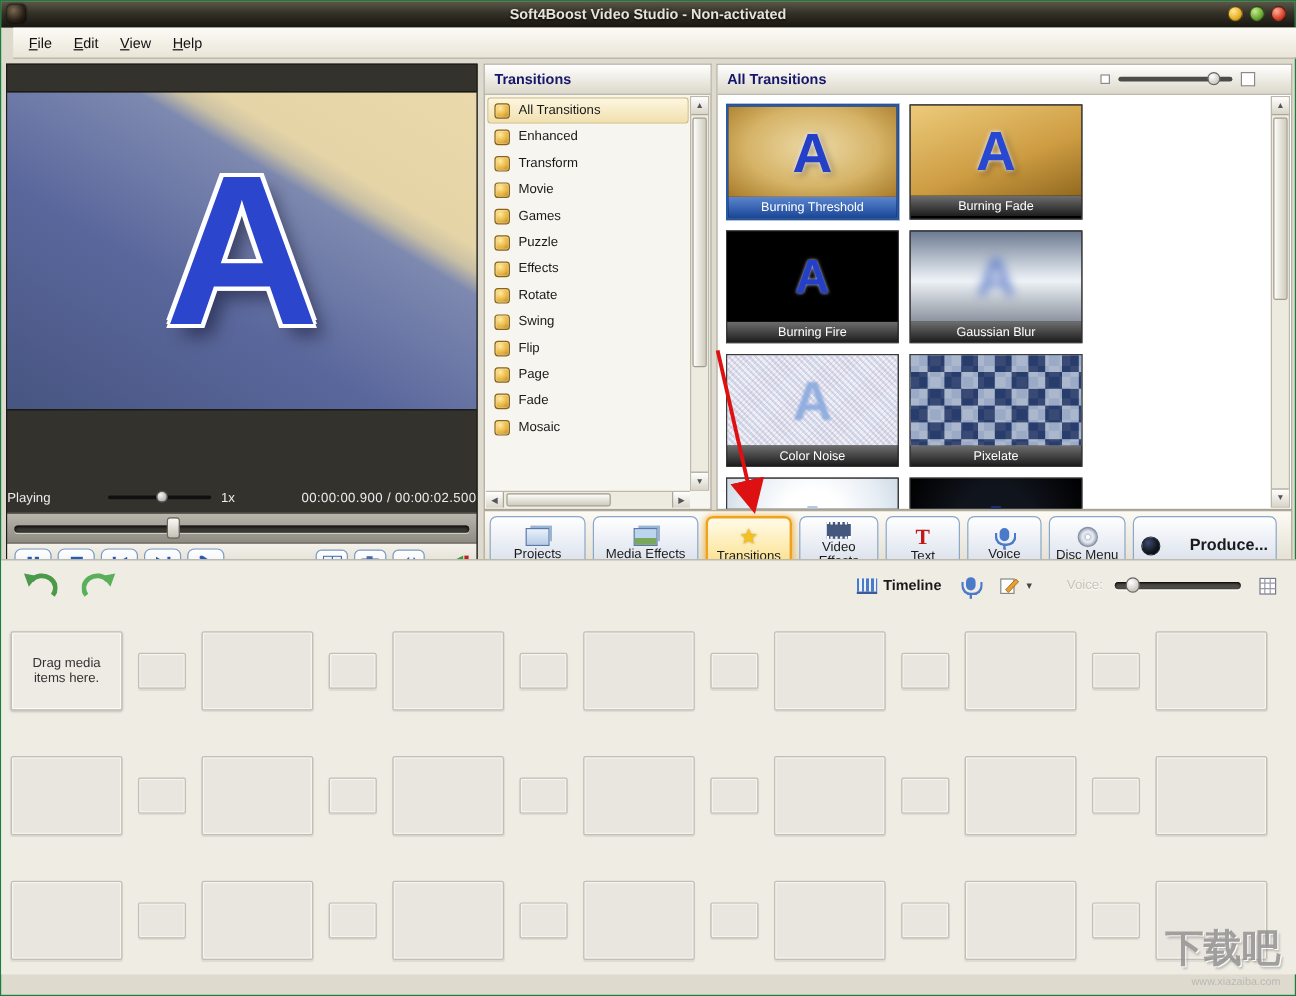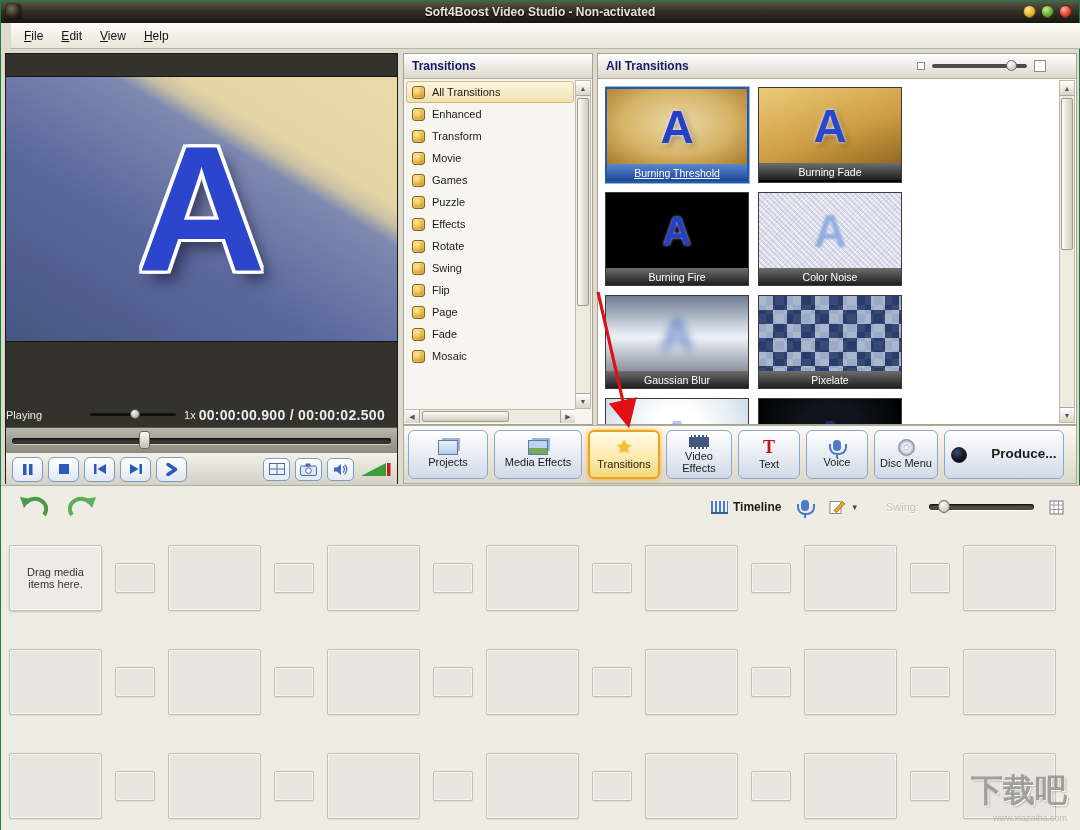"Burning Threshold" .tile.selected .tile-label { text-decoration: underline -> none }
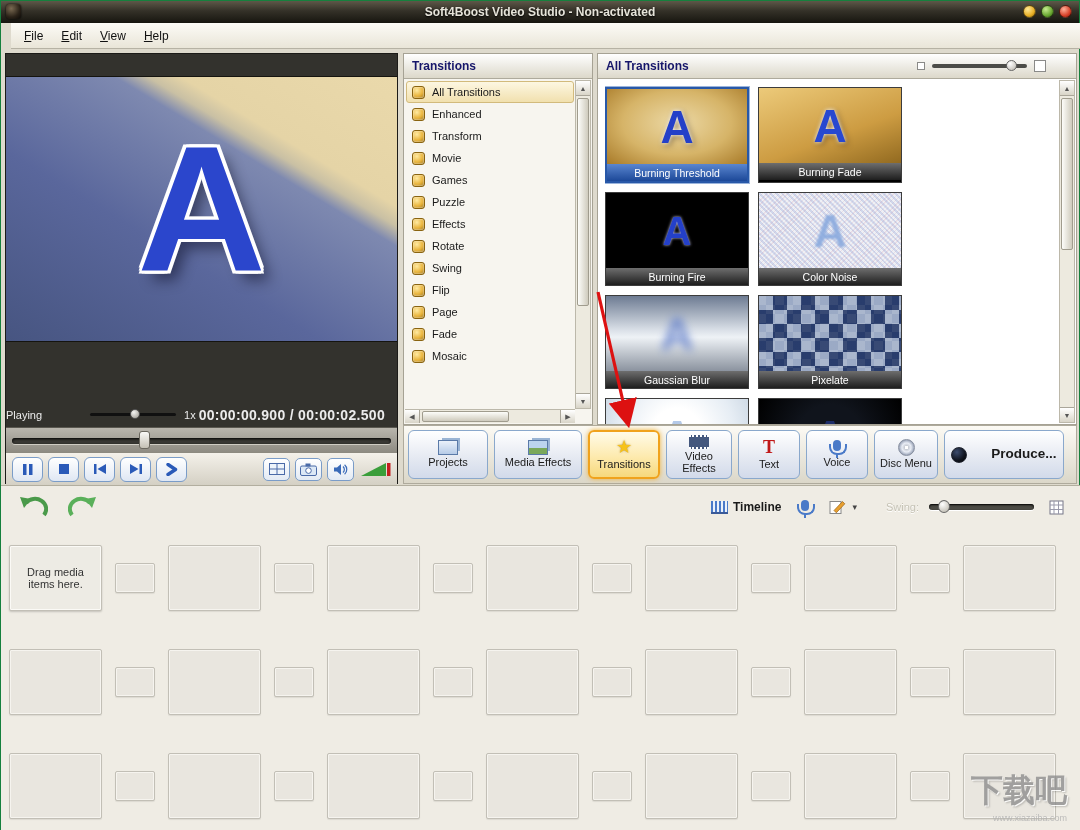"Color Noise" div.tile { order: before "Gaussian Blur" -> after "Gaussian Blur" }
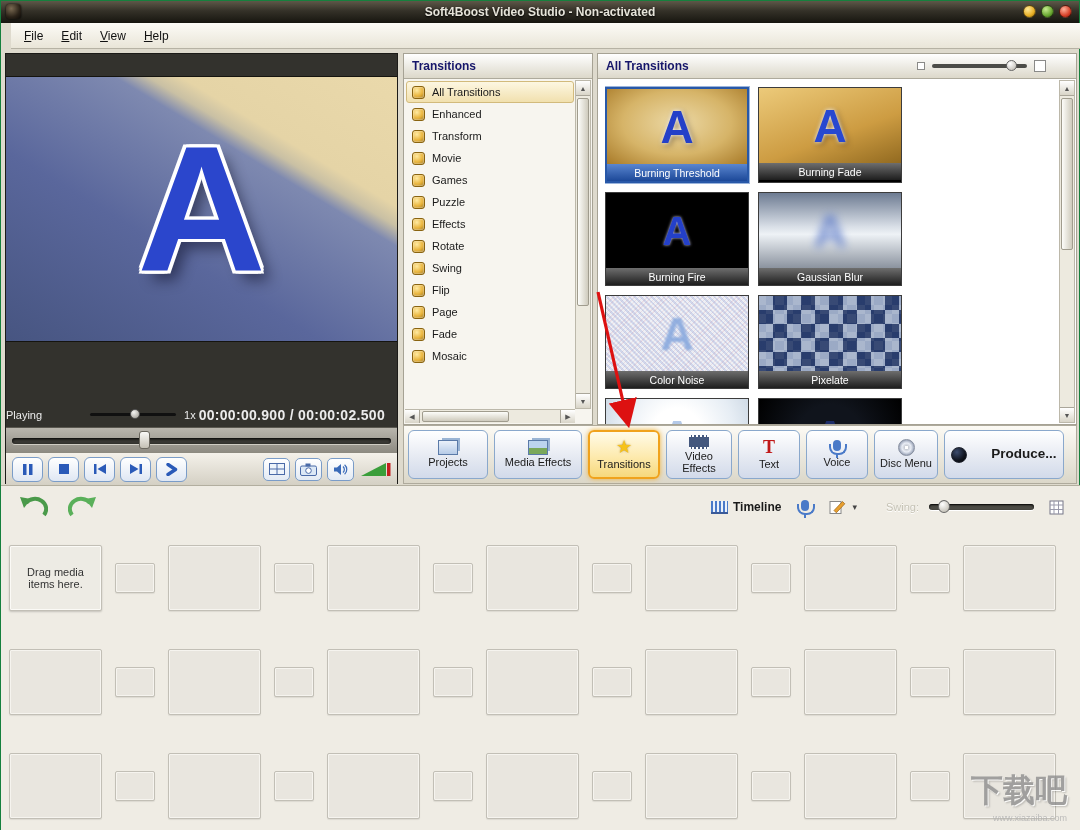"00:00:00.900 / 00:00:02.500" .time-label { font-size: 14px -> 11px; font-weight: bold -> normal; margin-right: 12px -> none }
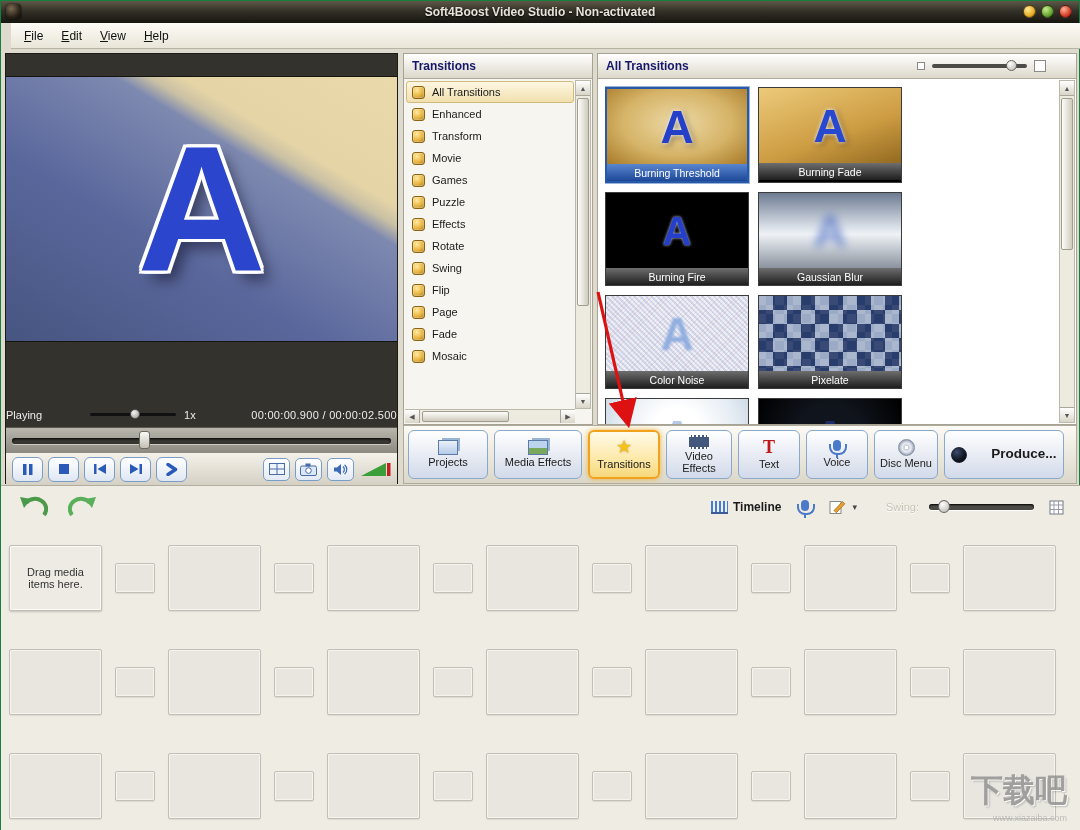"Timeline" .timeline-section { top: 484px -> 465px }
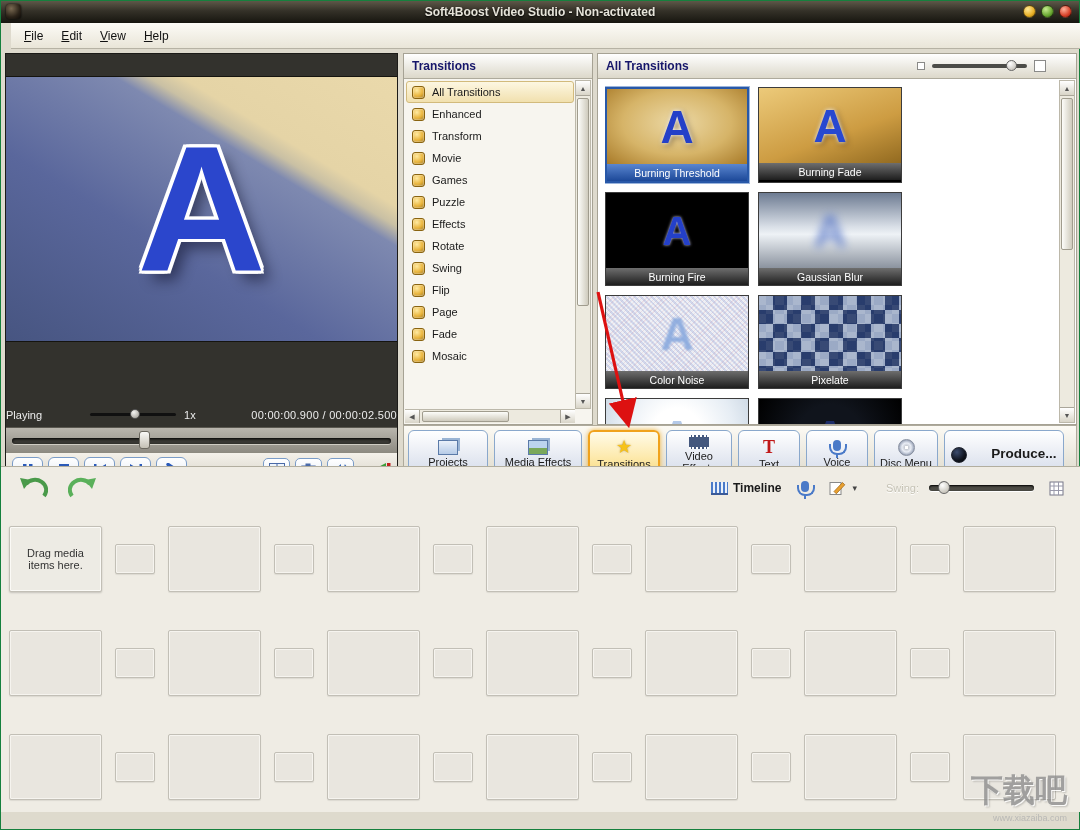"Swing:" span.zoom-label { text: Swing -> Voice }
